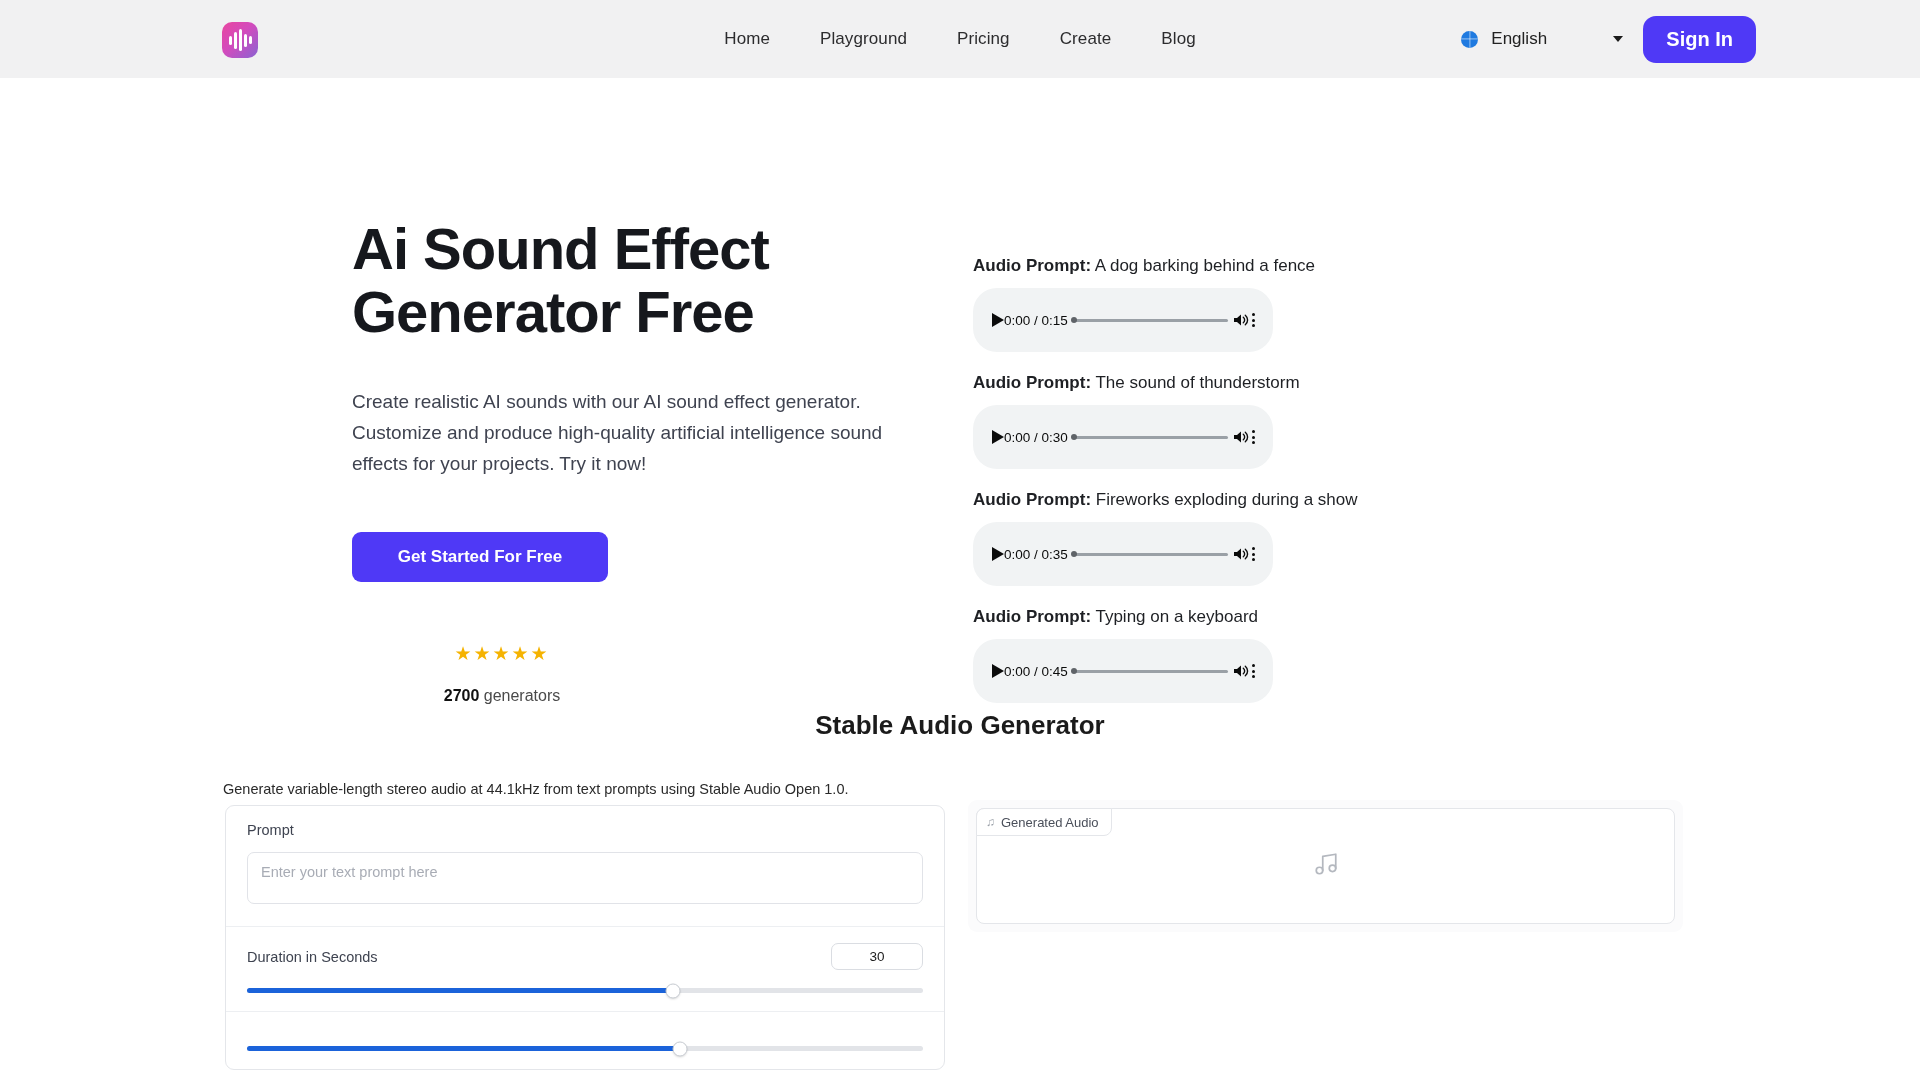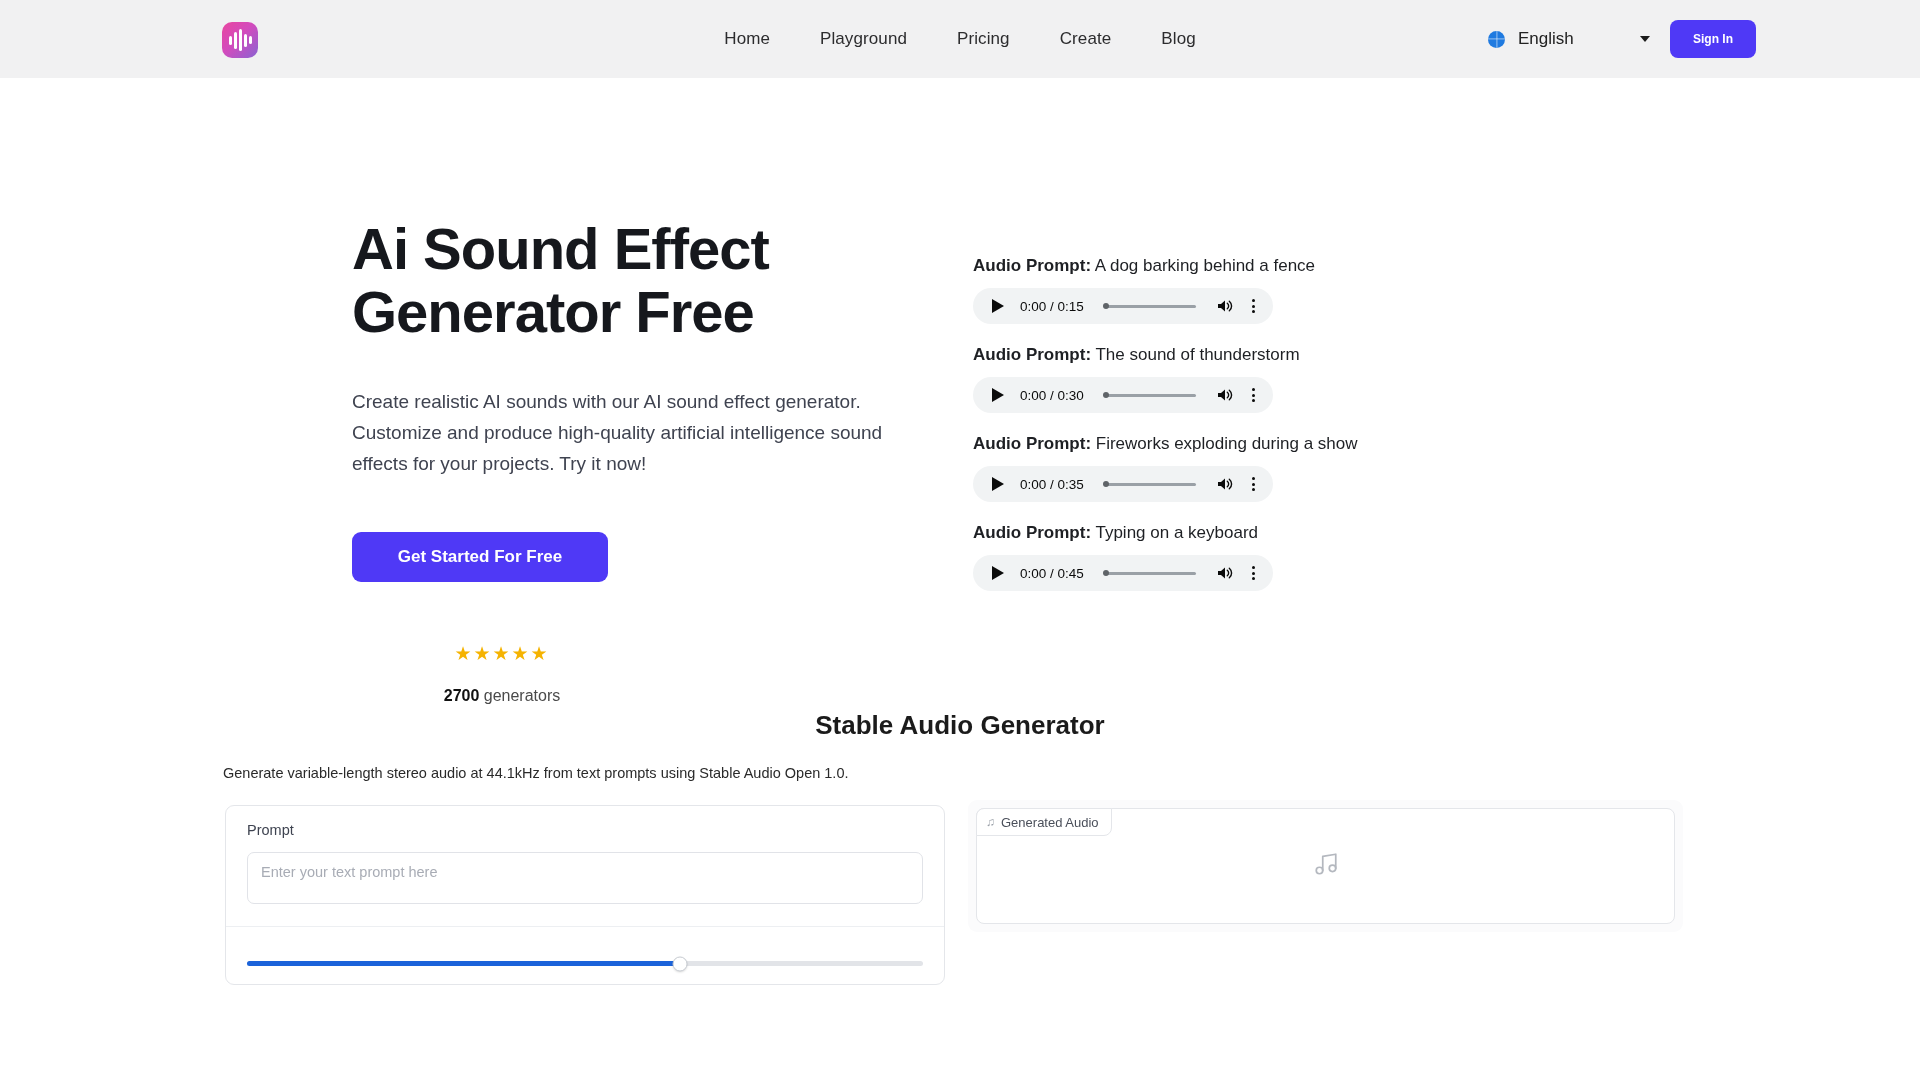"Sign In" .signin { border-radius: 8px -> 13px; font-size: 12px -> 20px }
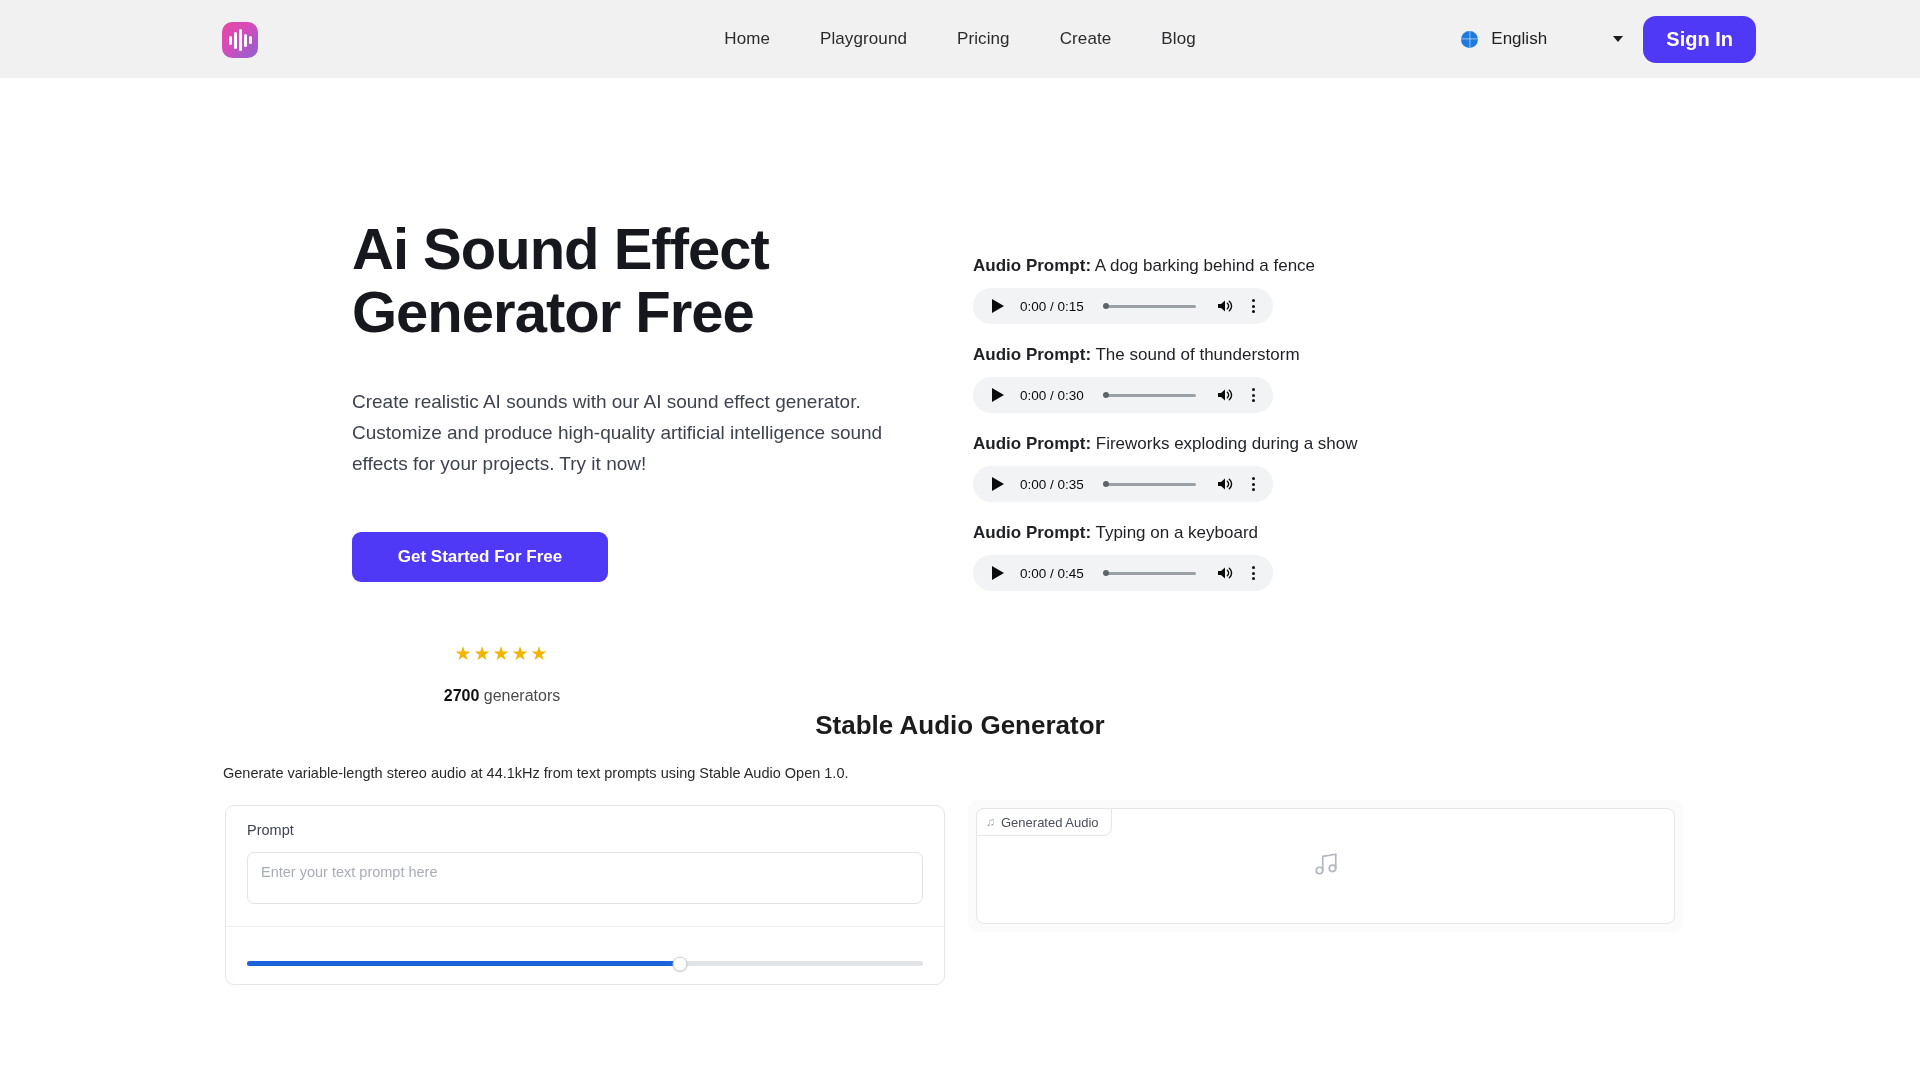"0:00 / 0:15" .player { gap: 16px -> 0; height: 36px -> 64px }
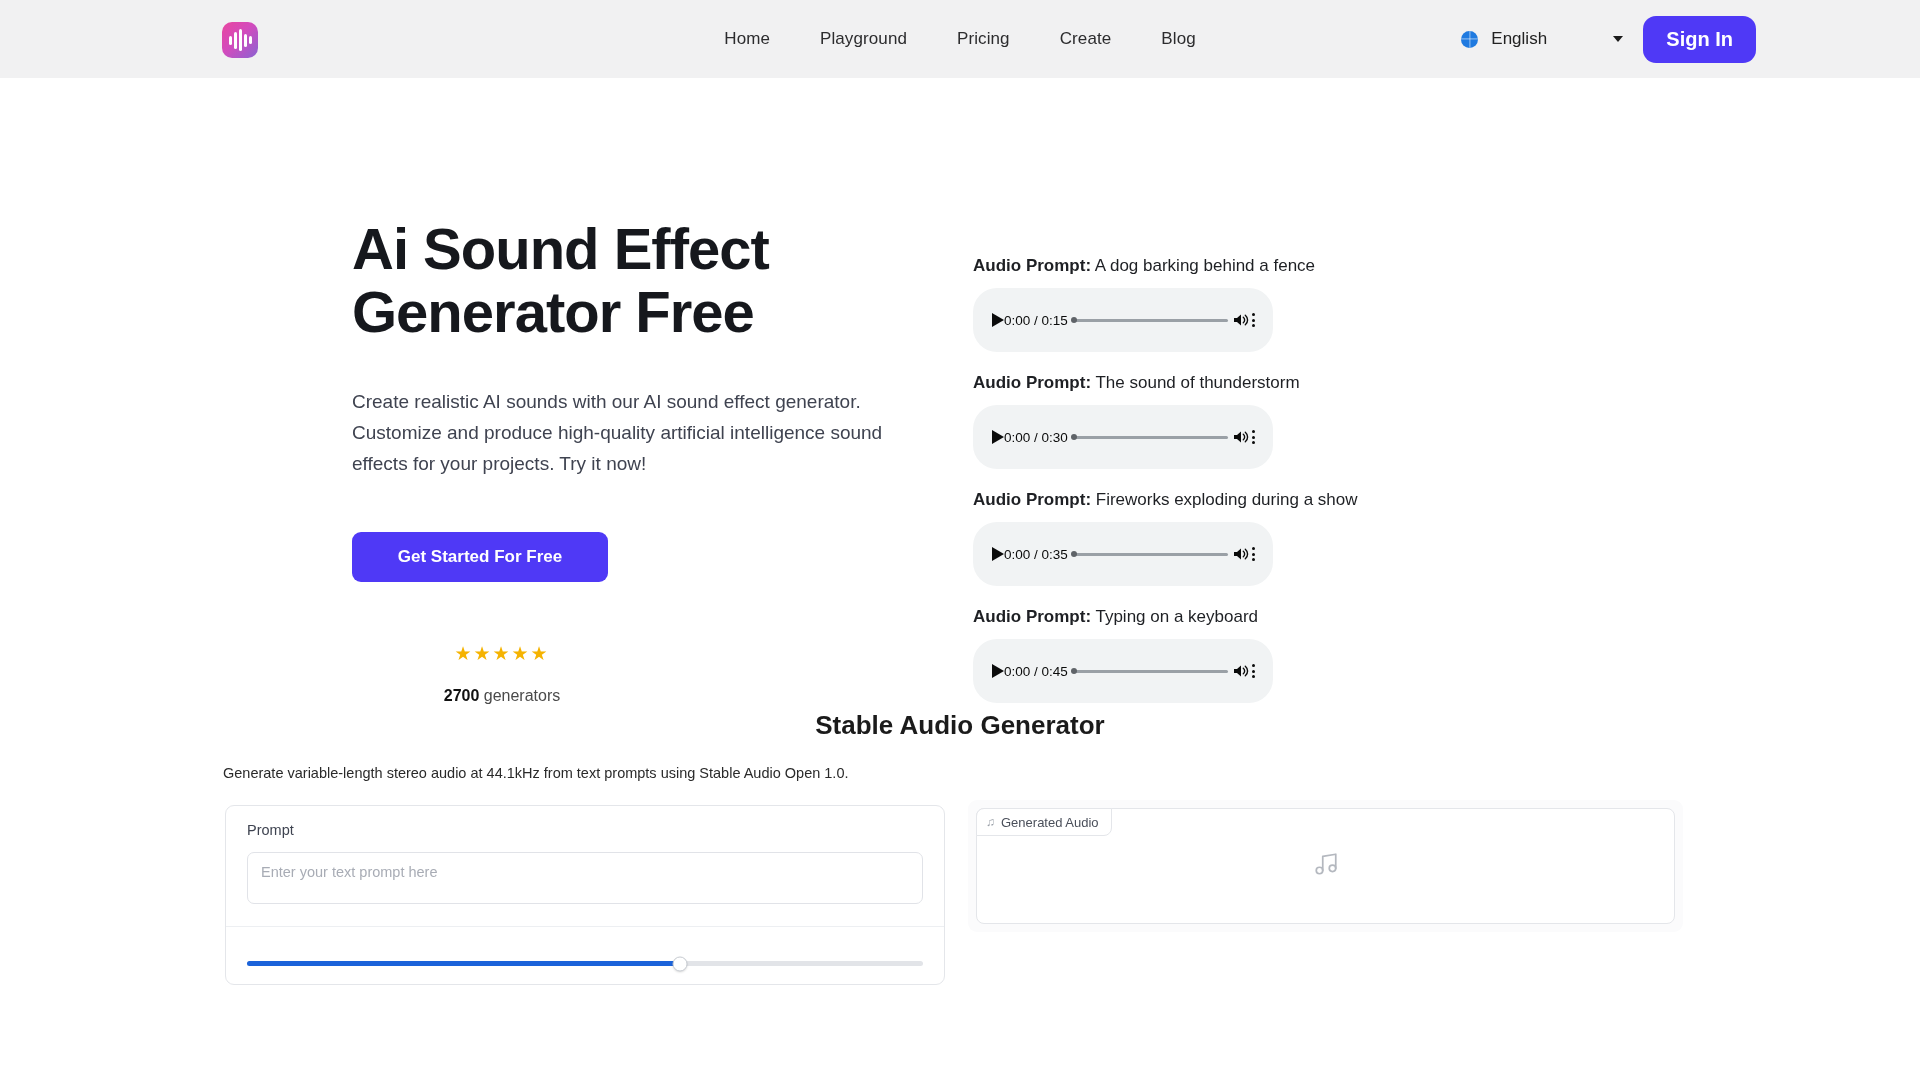"Generate variable-length stereo audio at" .gen-sub { top: 765px -> 781px }
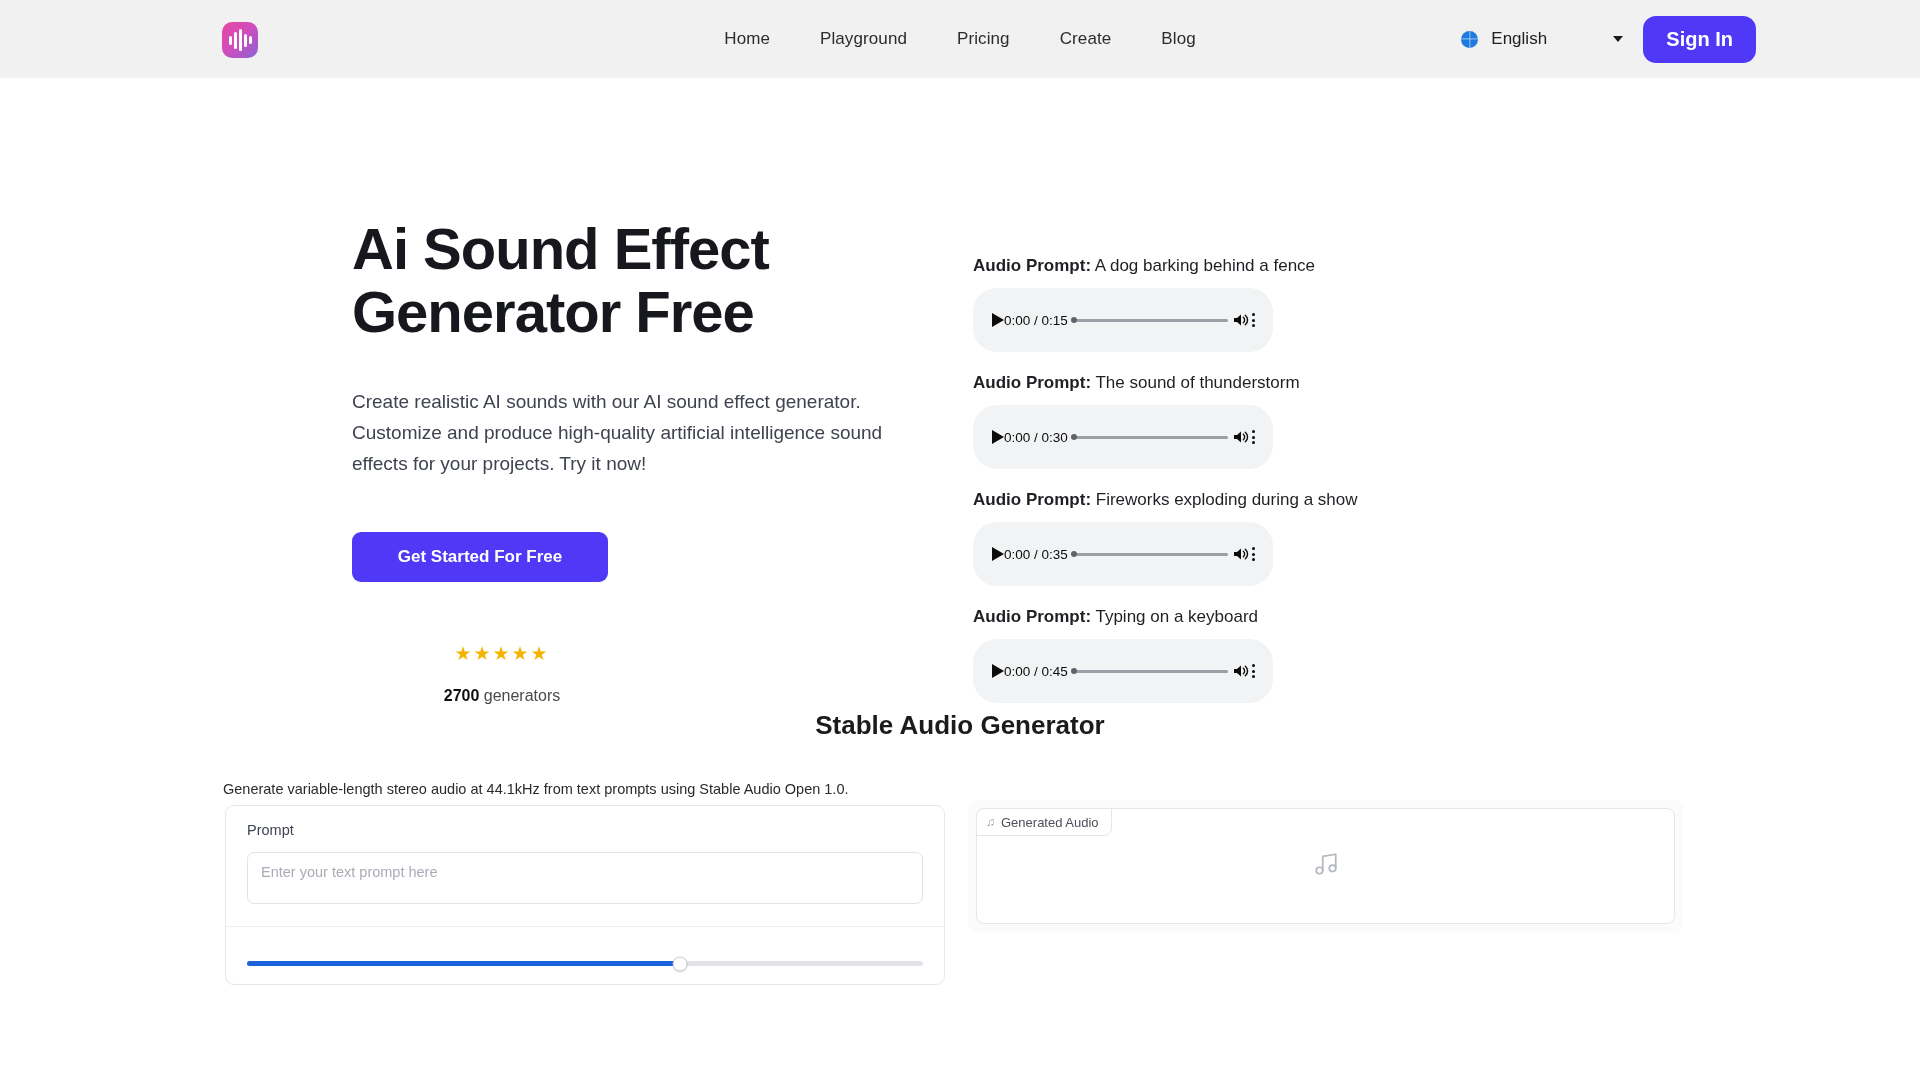"Duration in Seconds" div.frow { html: none -> <div> <div> <span>Duration in Seconds</span> <input> </div> <div> <div></div> <div></div> </div> </div> }
